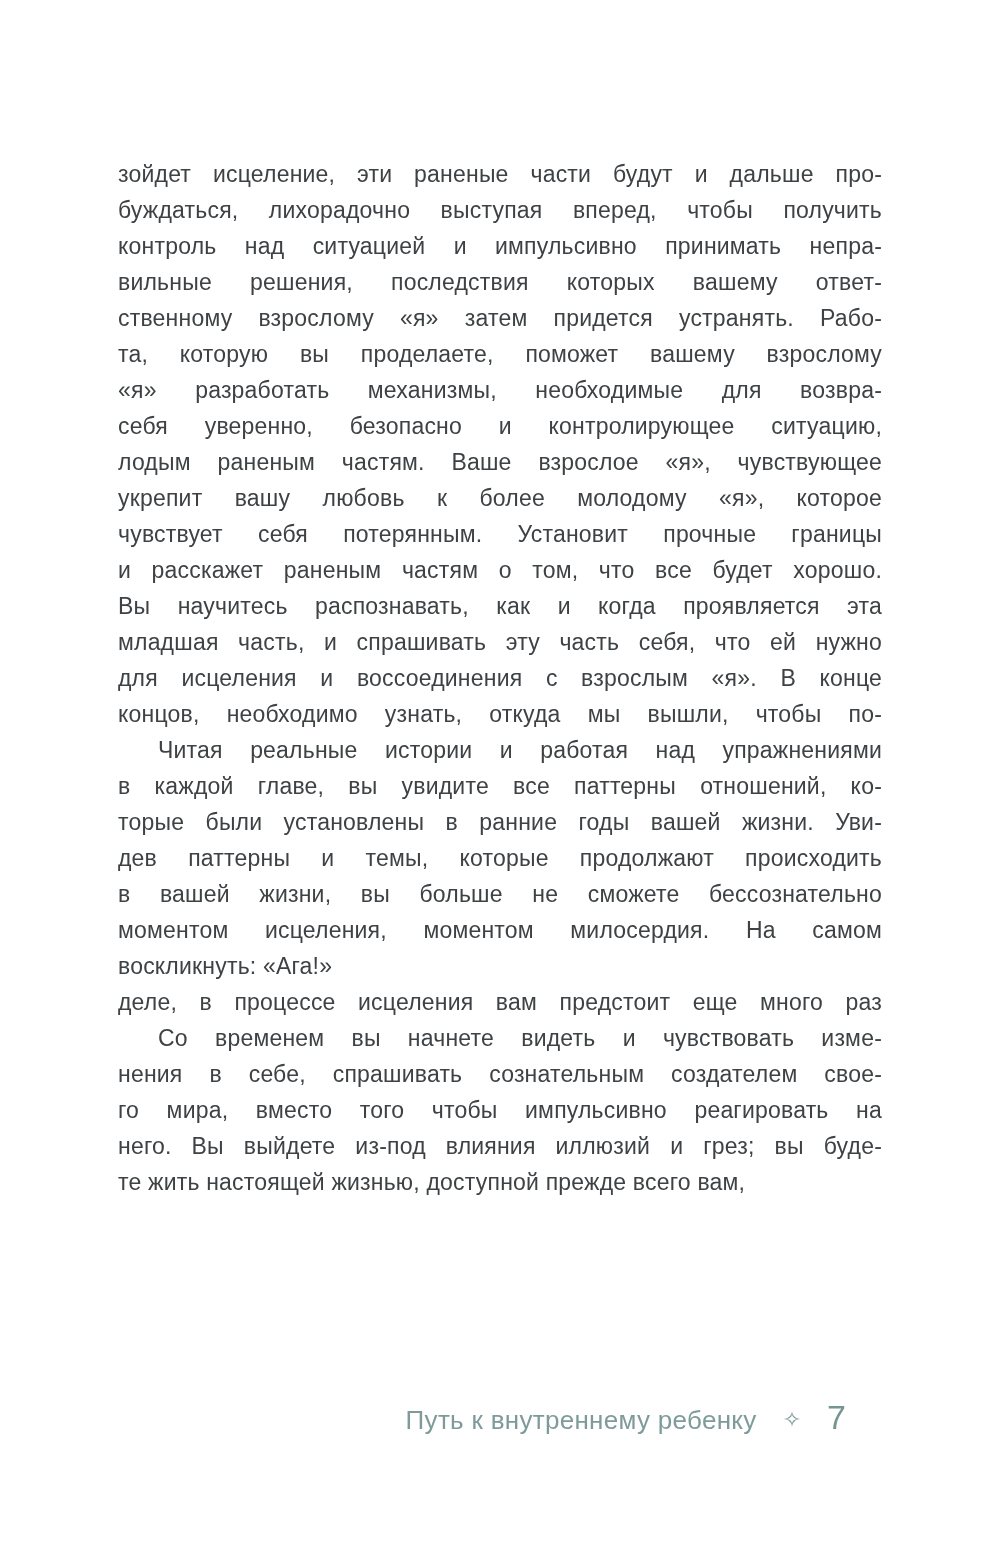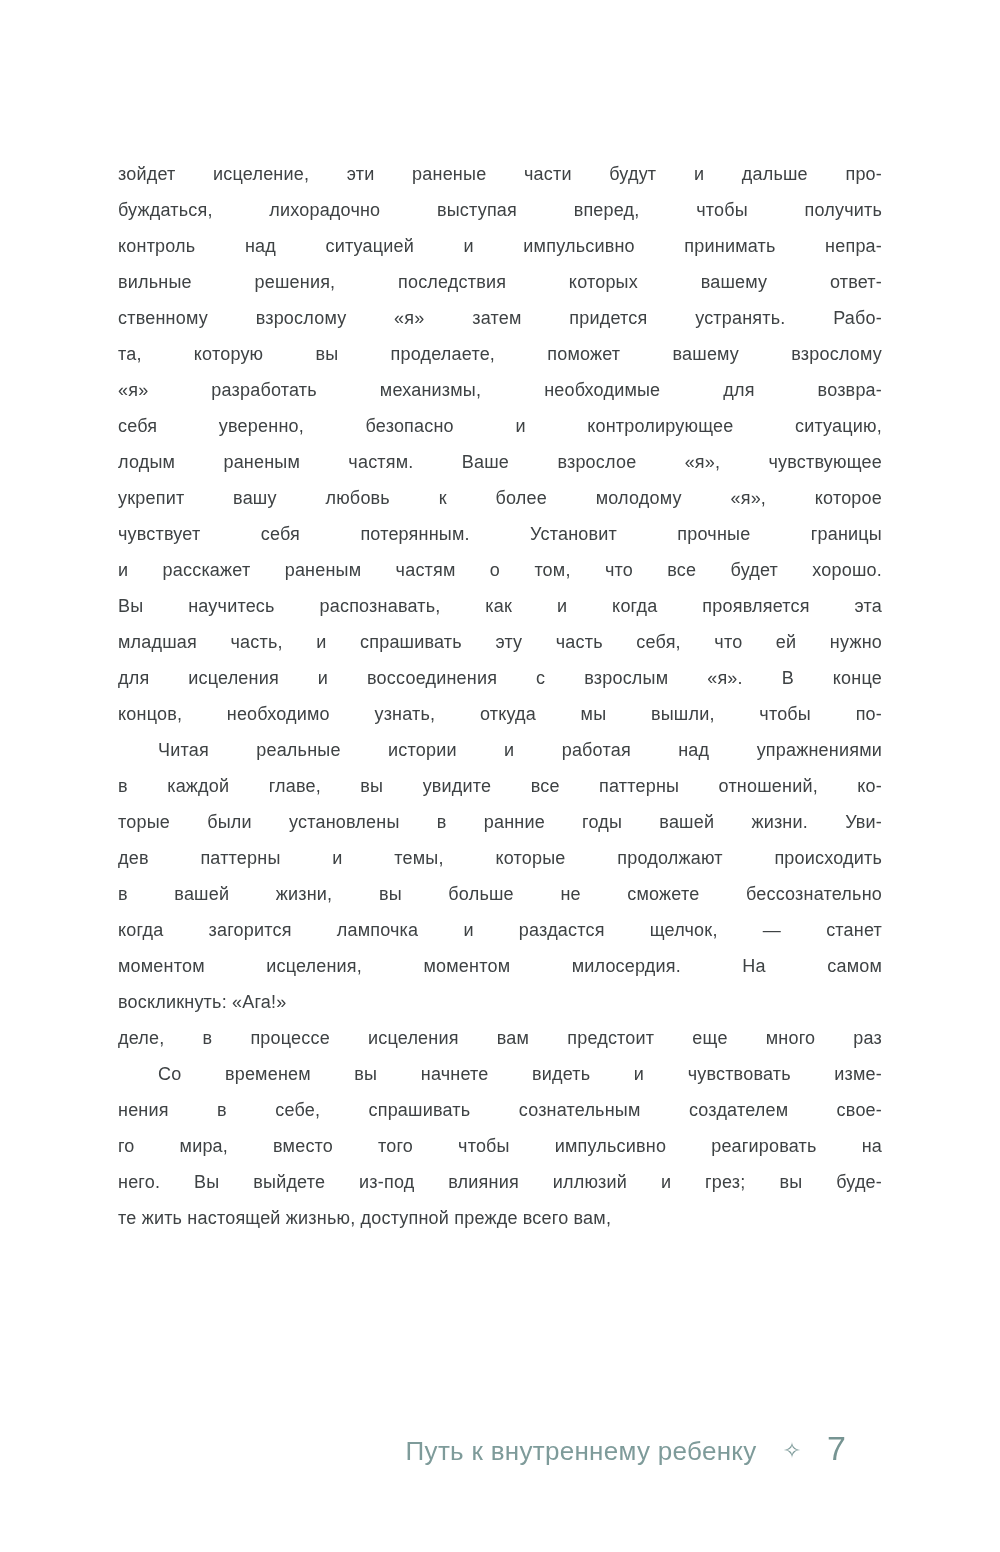"зойдет исцеление, эти раненые части" .text-block { font-size: 18px -> 23px }
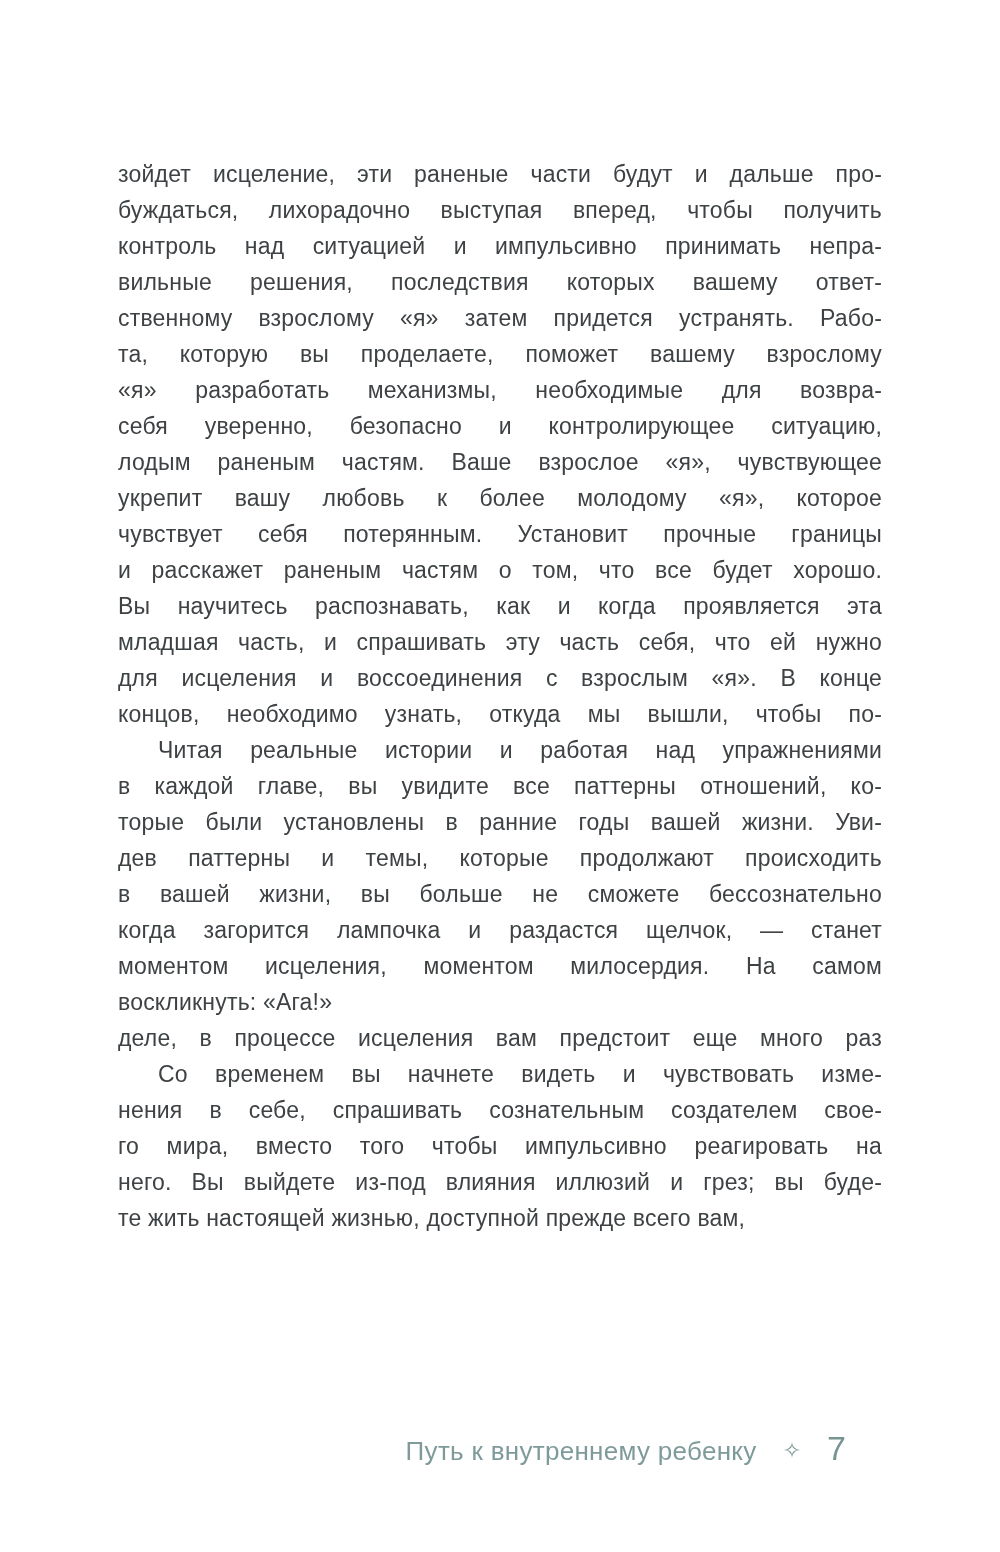"когда загорится лампочка и раздастся" div.line { html: <div>когда загорится лампочка и раздастся щелчок, — станет</div> -> none }
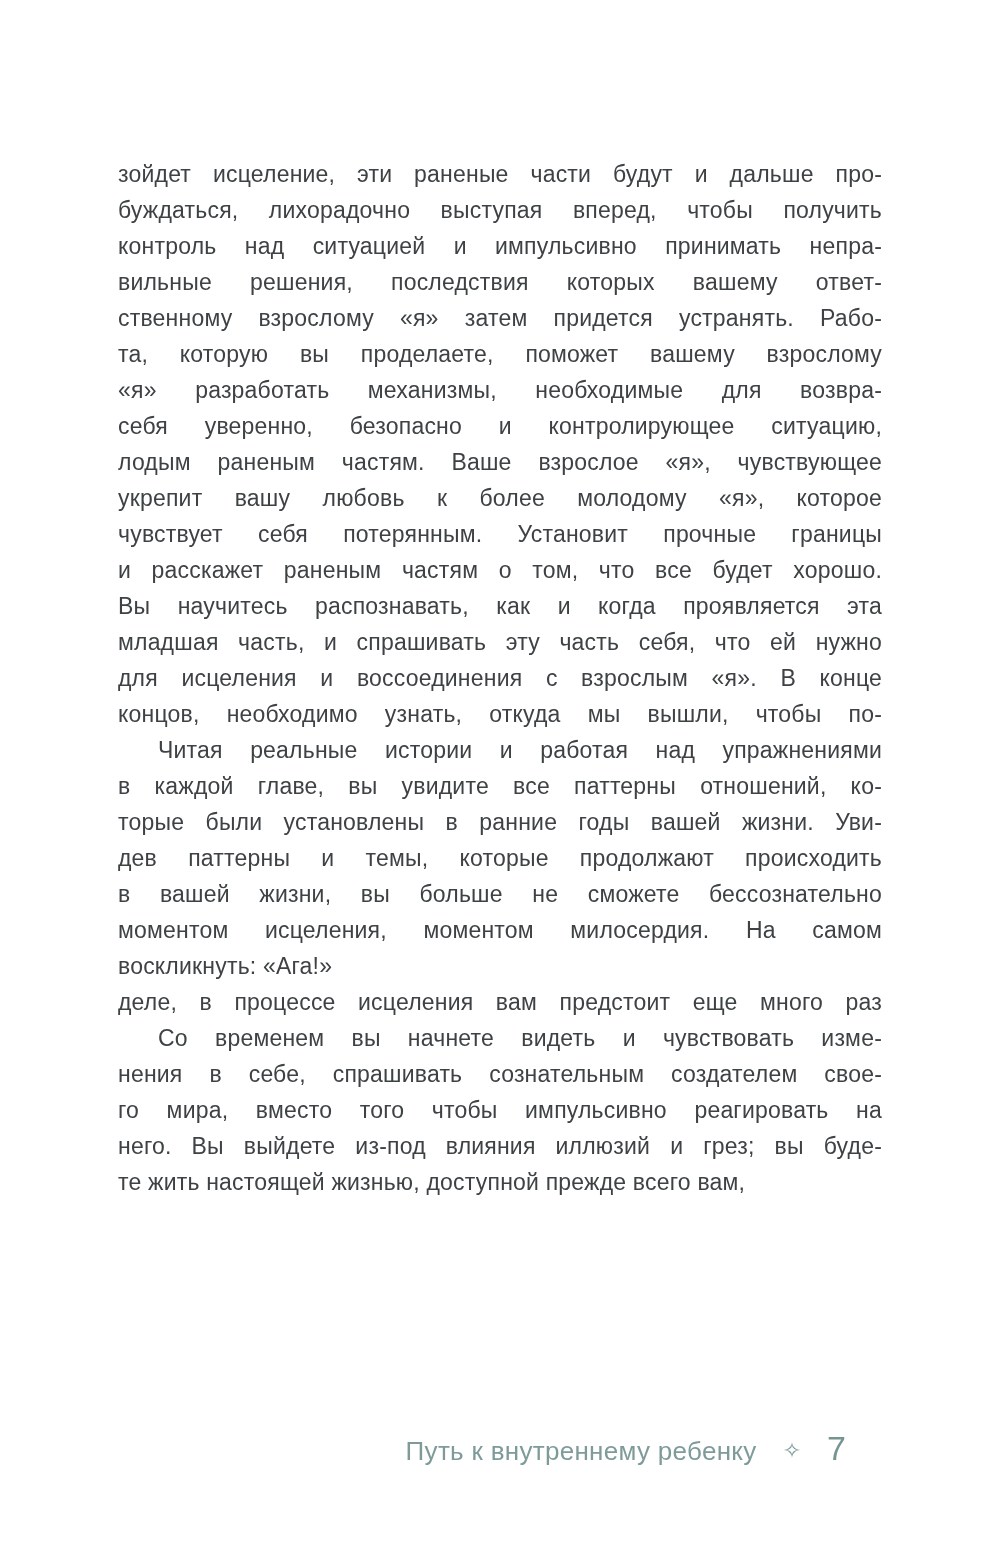"Путь к внутреннему ребенку" .footer { margin-top: 31px -> none }
